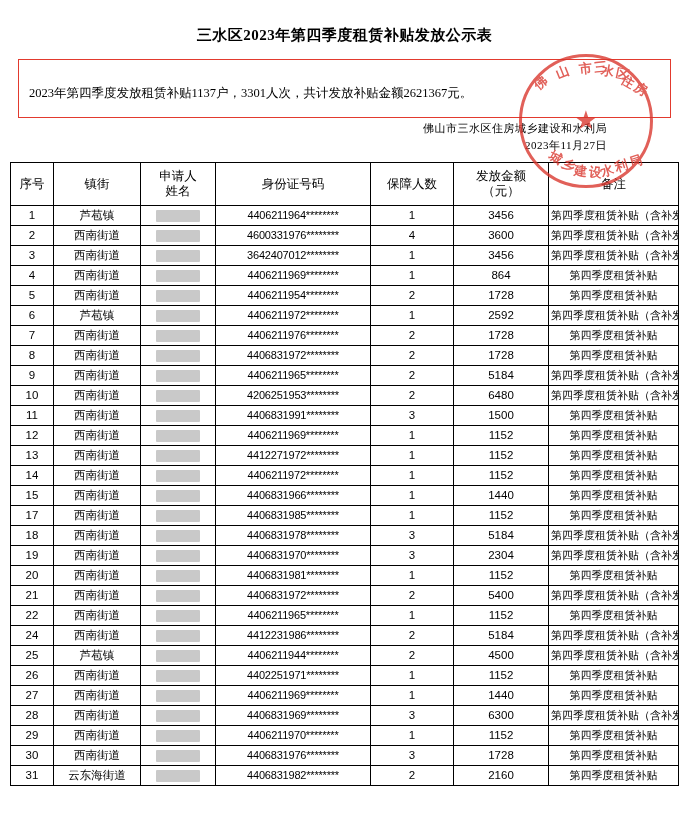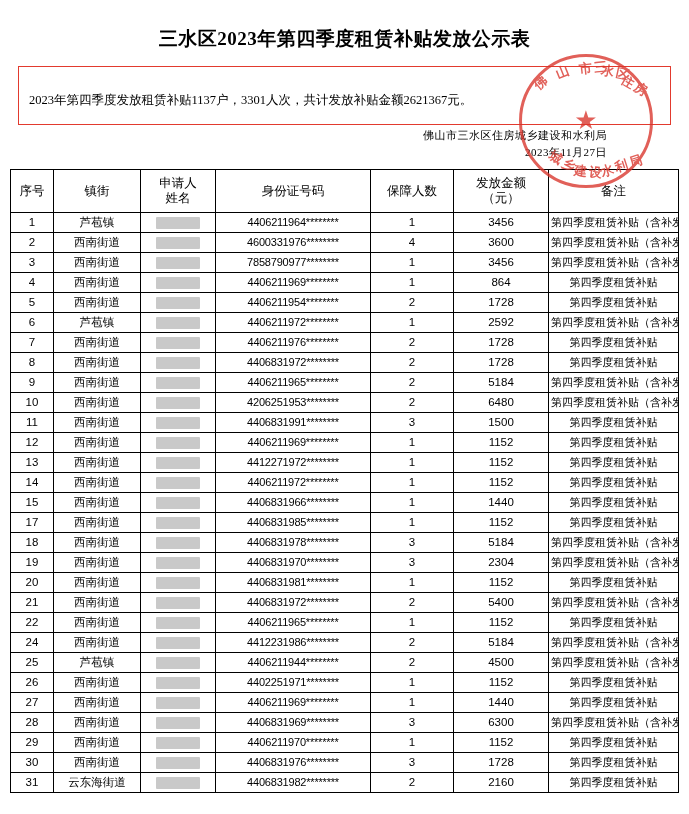"三水区2023年第四季度租赁补贴发放公示表" .doc-title { font-size: 19px -> 15px }
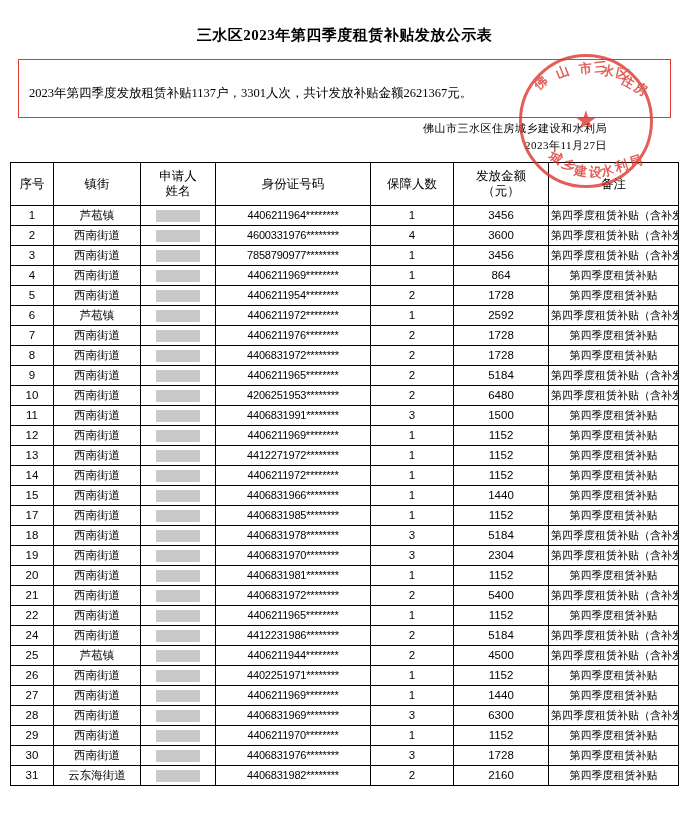"7858790977********" td.c-id { text: 7858790977 -> 3642407012 }
